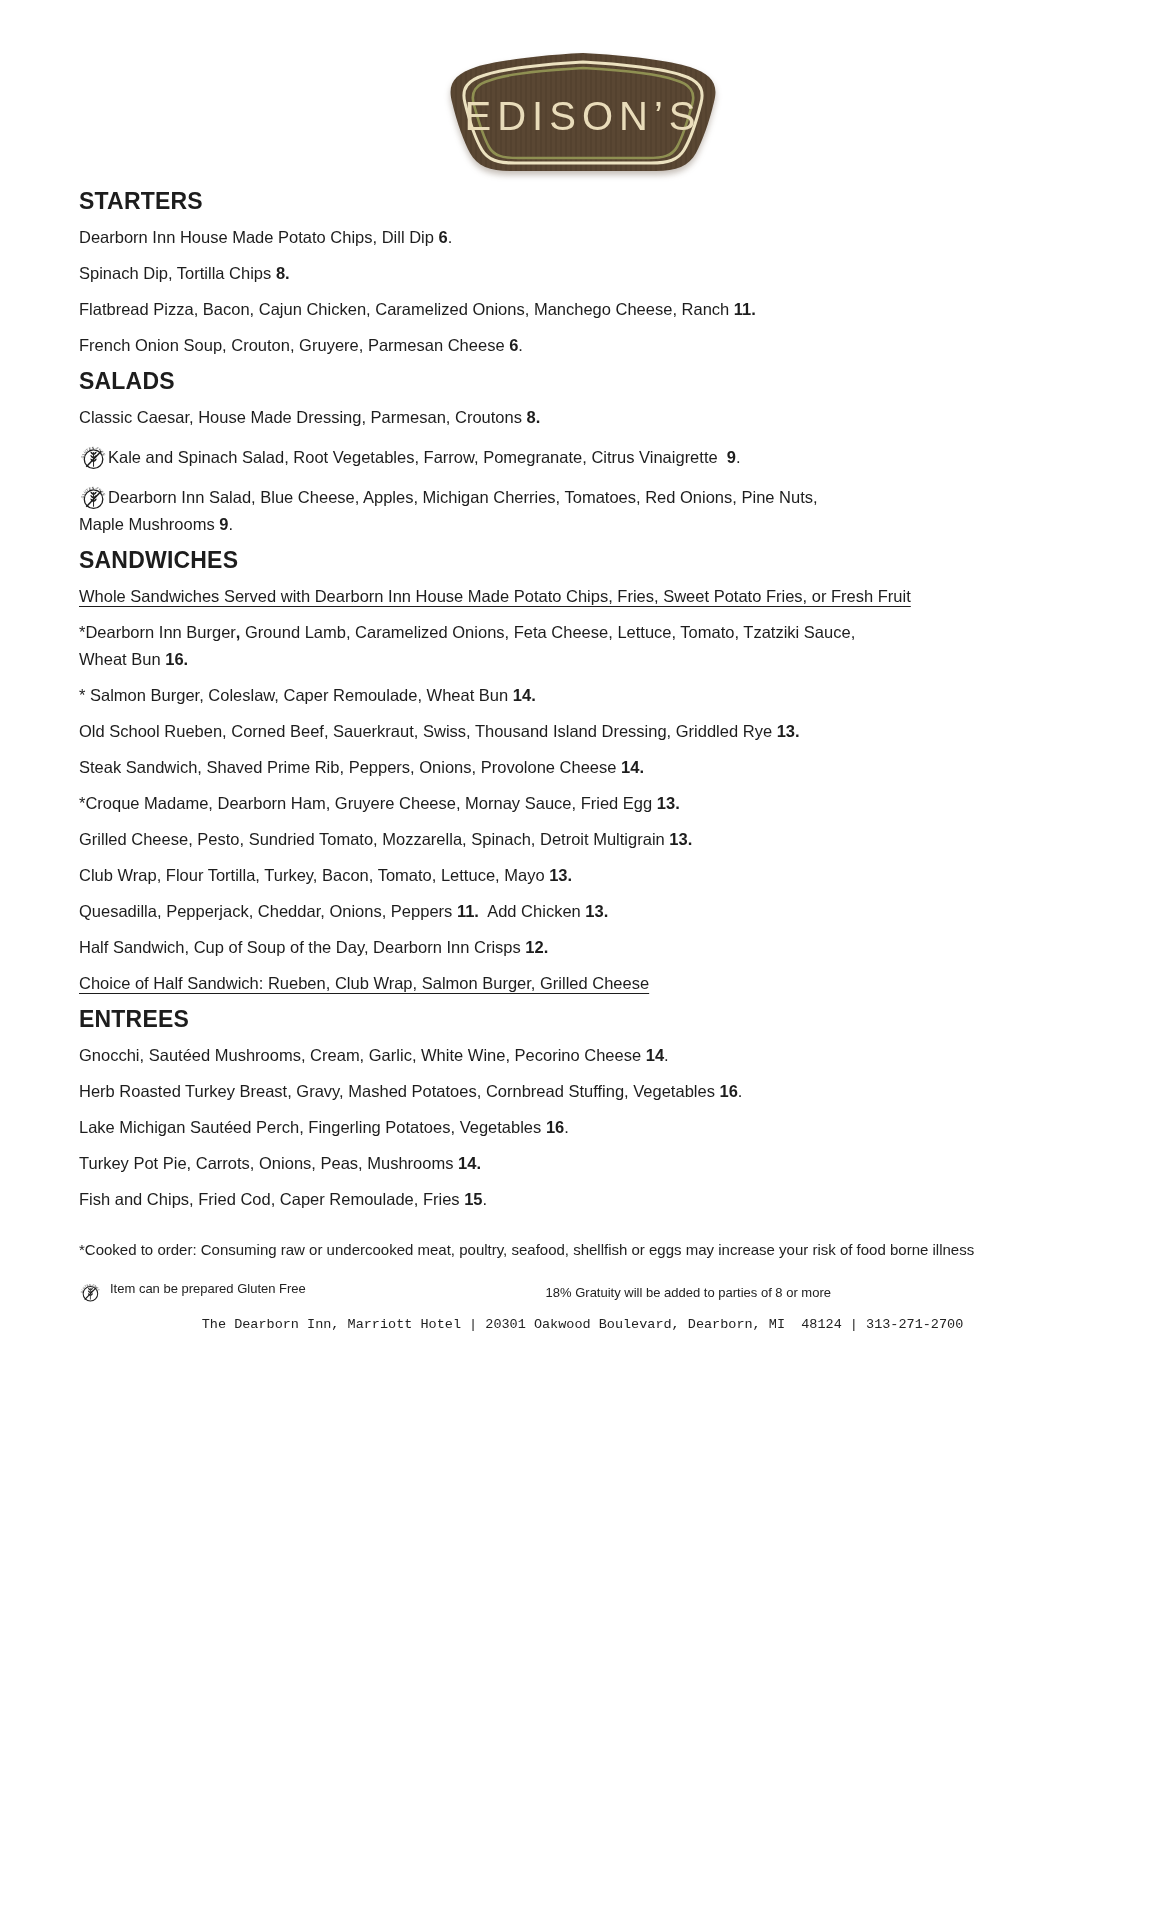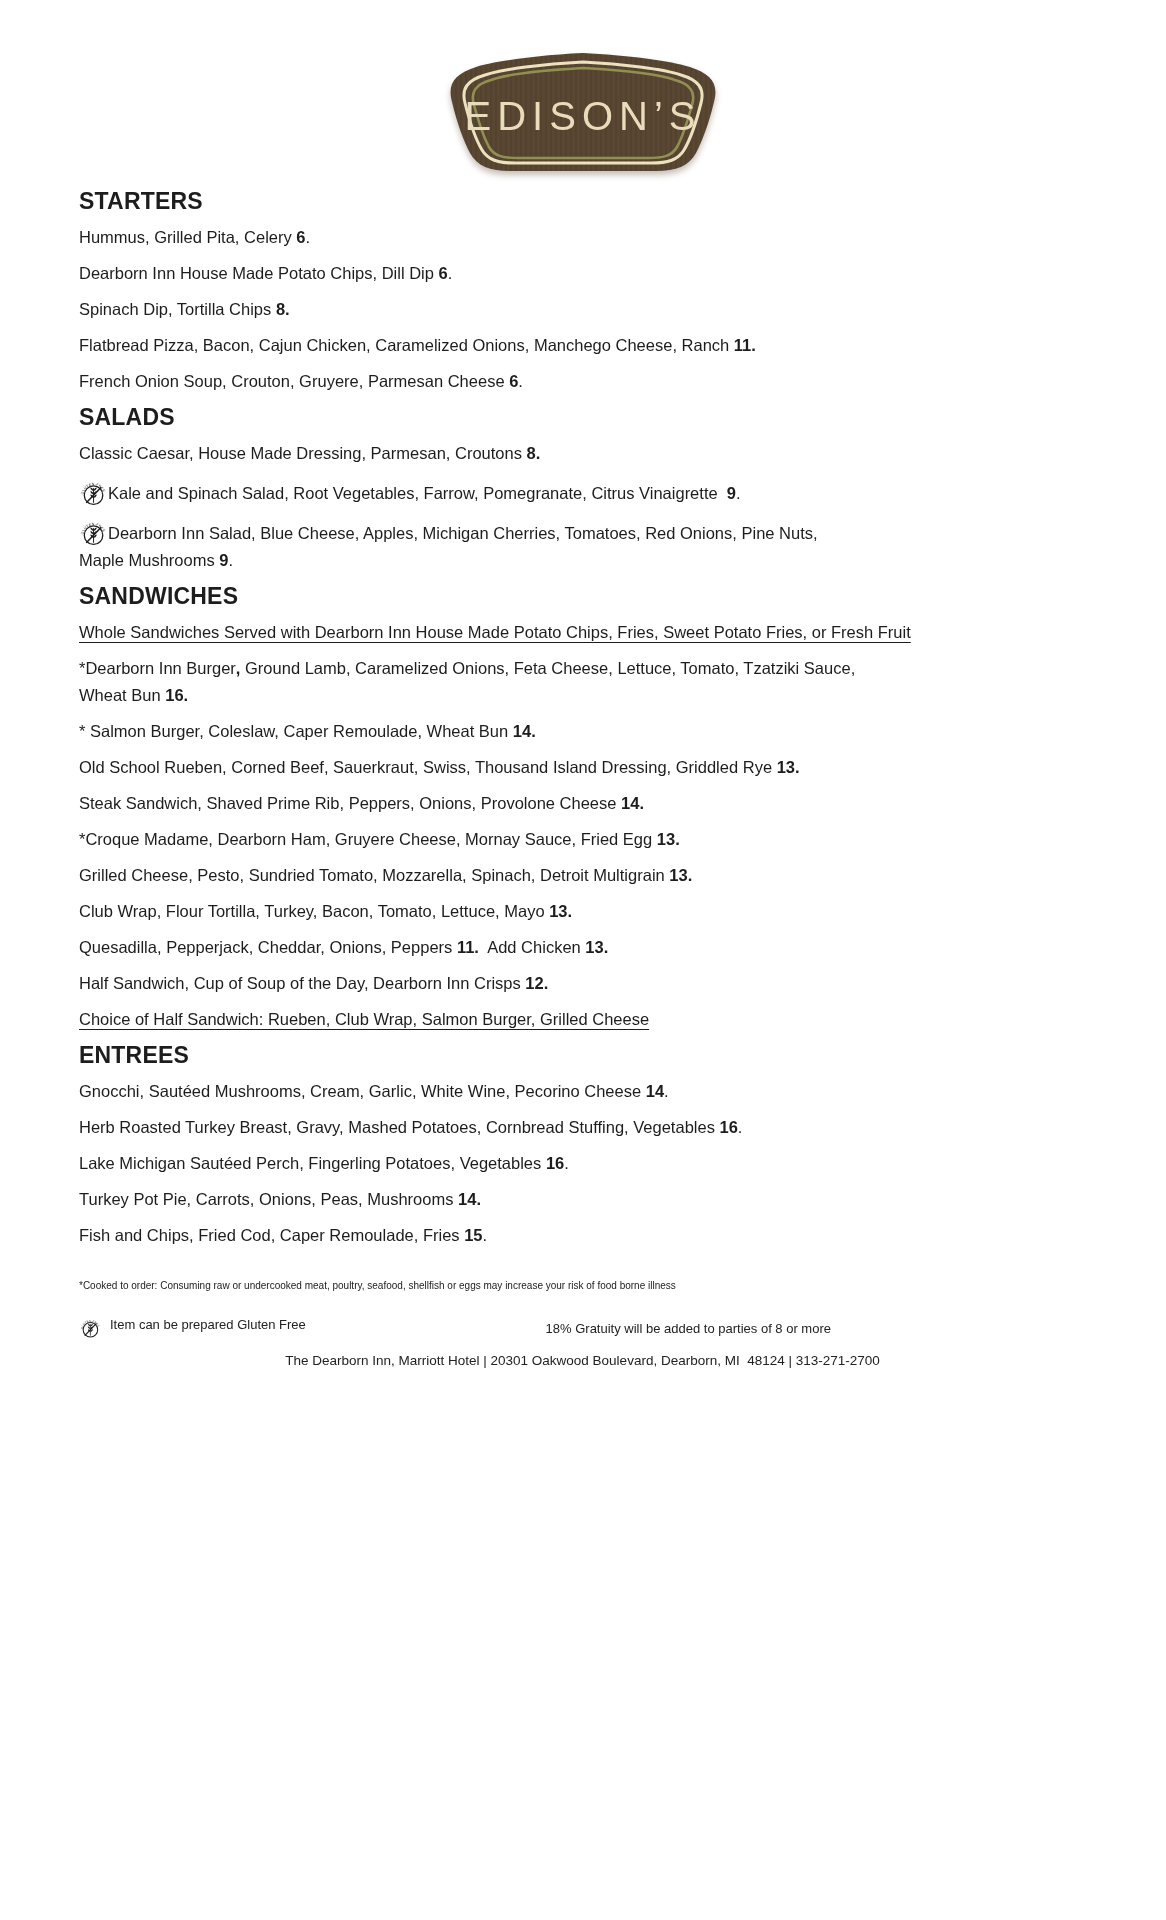"Hummus, Grilled Pita, Celery 6." p.menu-item { html: <p><span>Hummus, Grilled Pita, Celery </span><span>6</span><span>.</span></p> -> none }
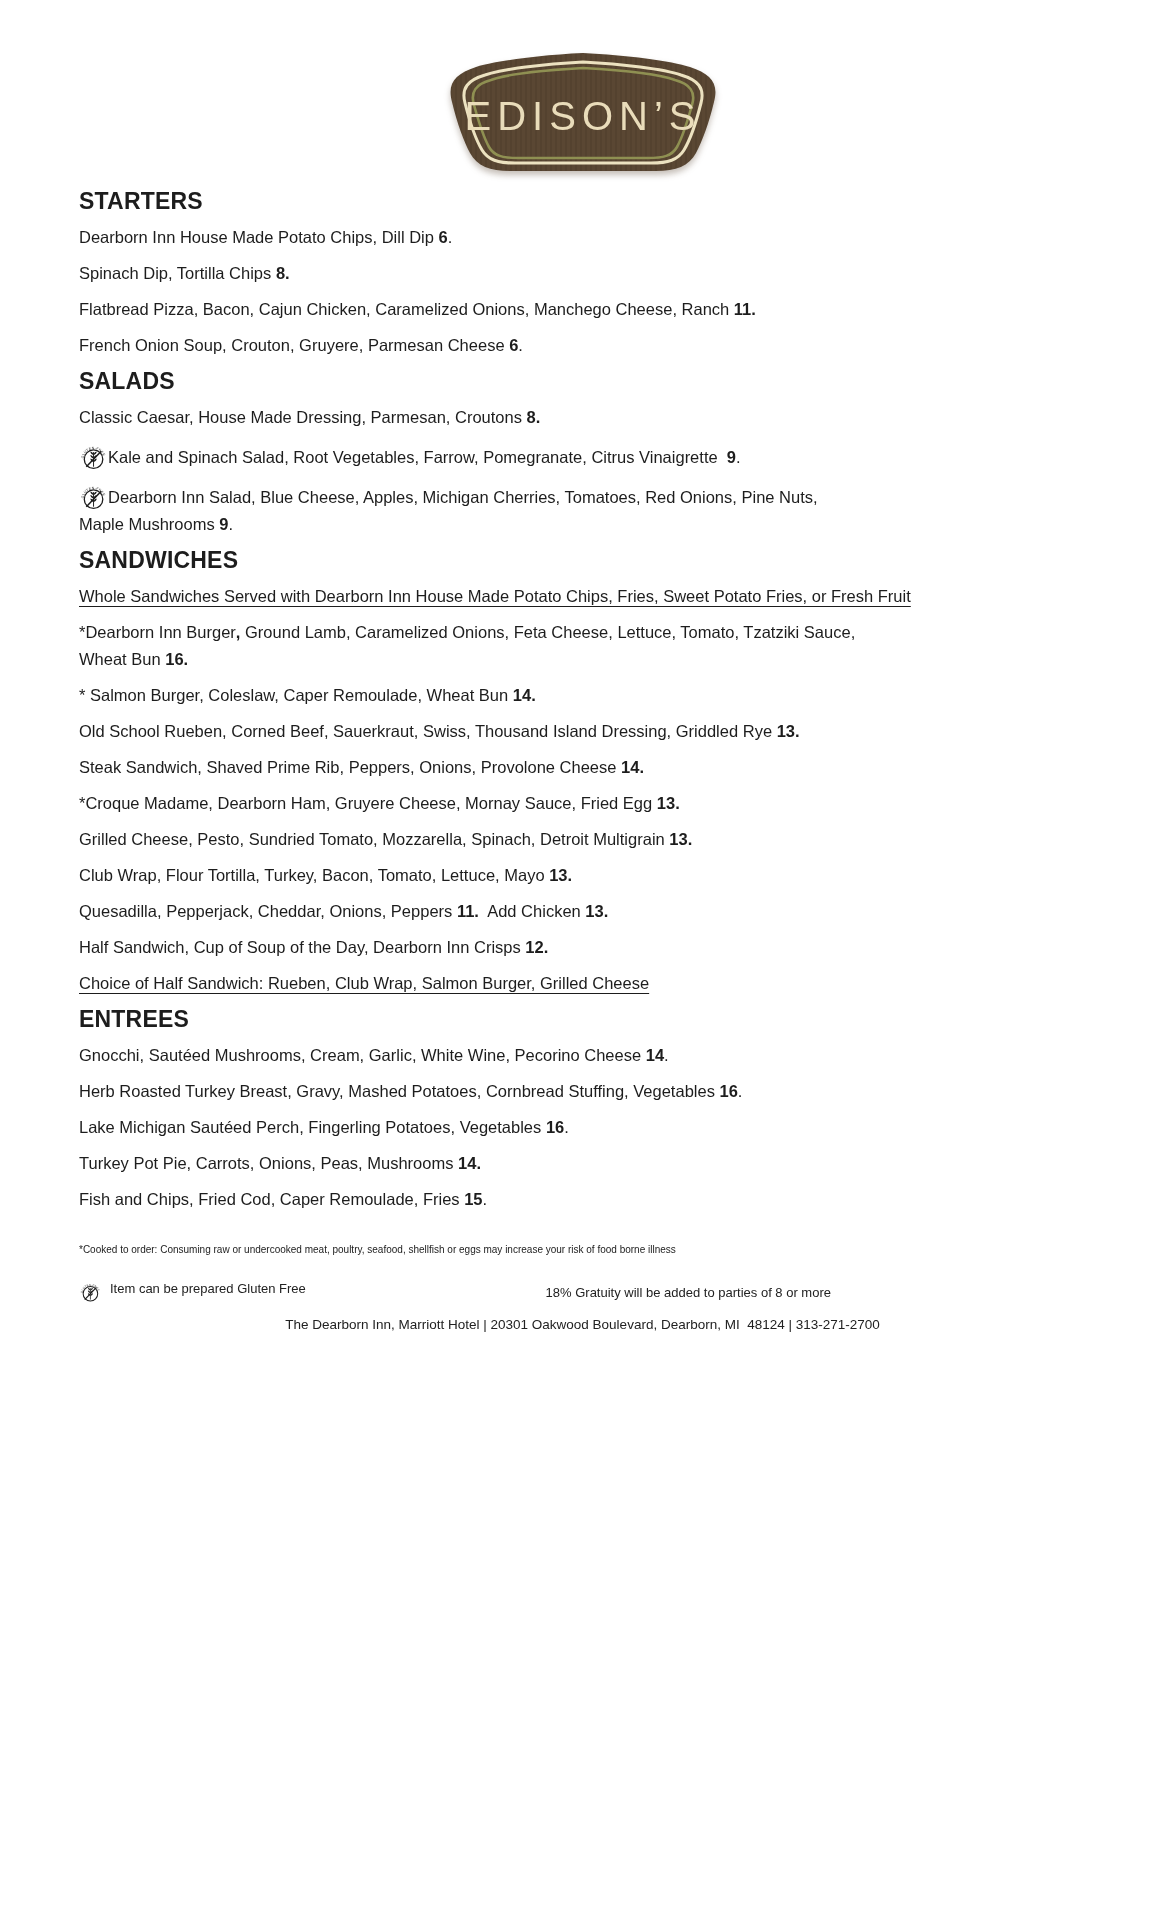"*Cooked to order: Consuming raw" .footnote { font-size: 10px -> 15px }
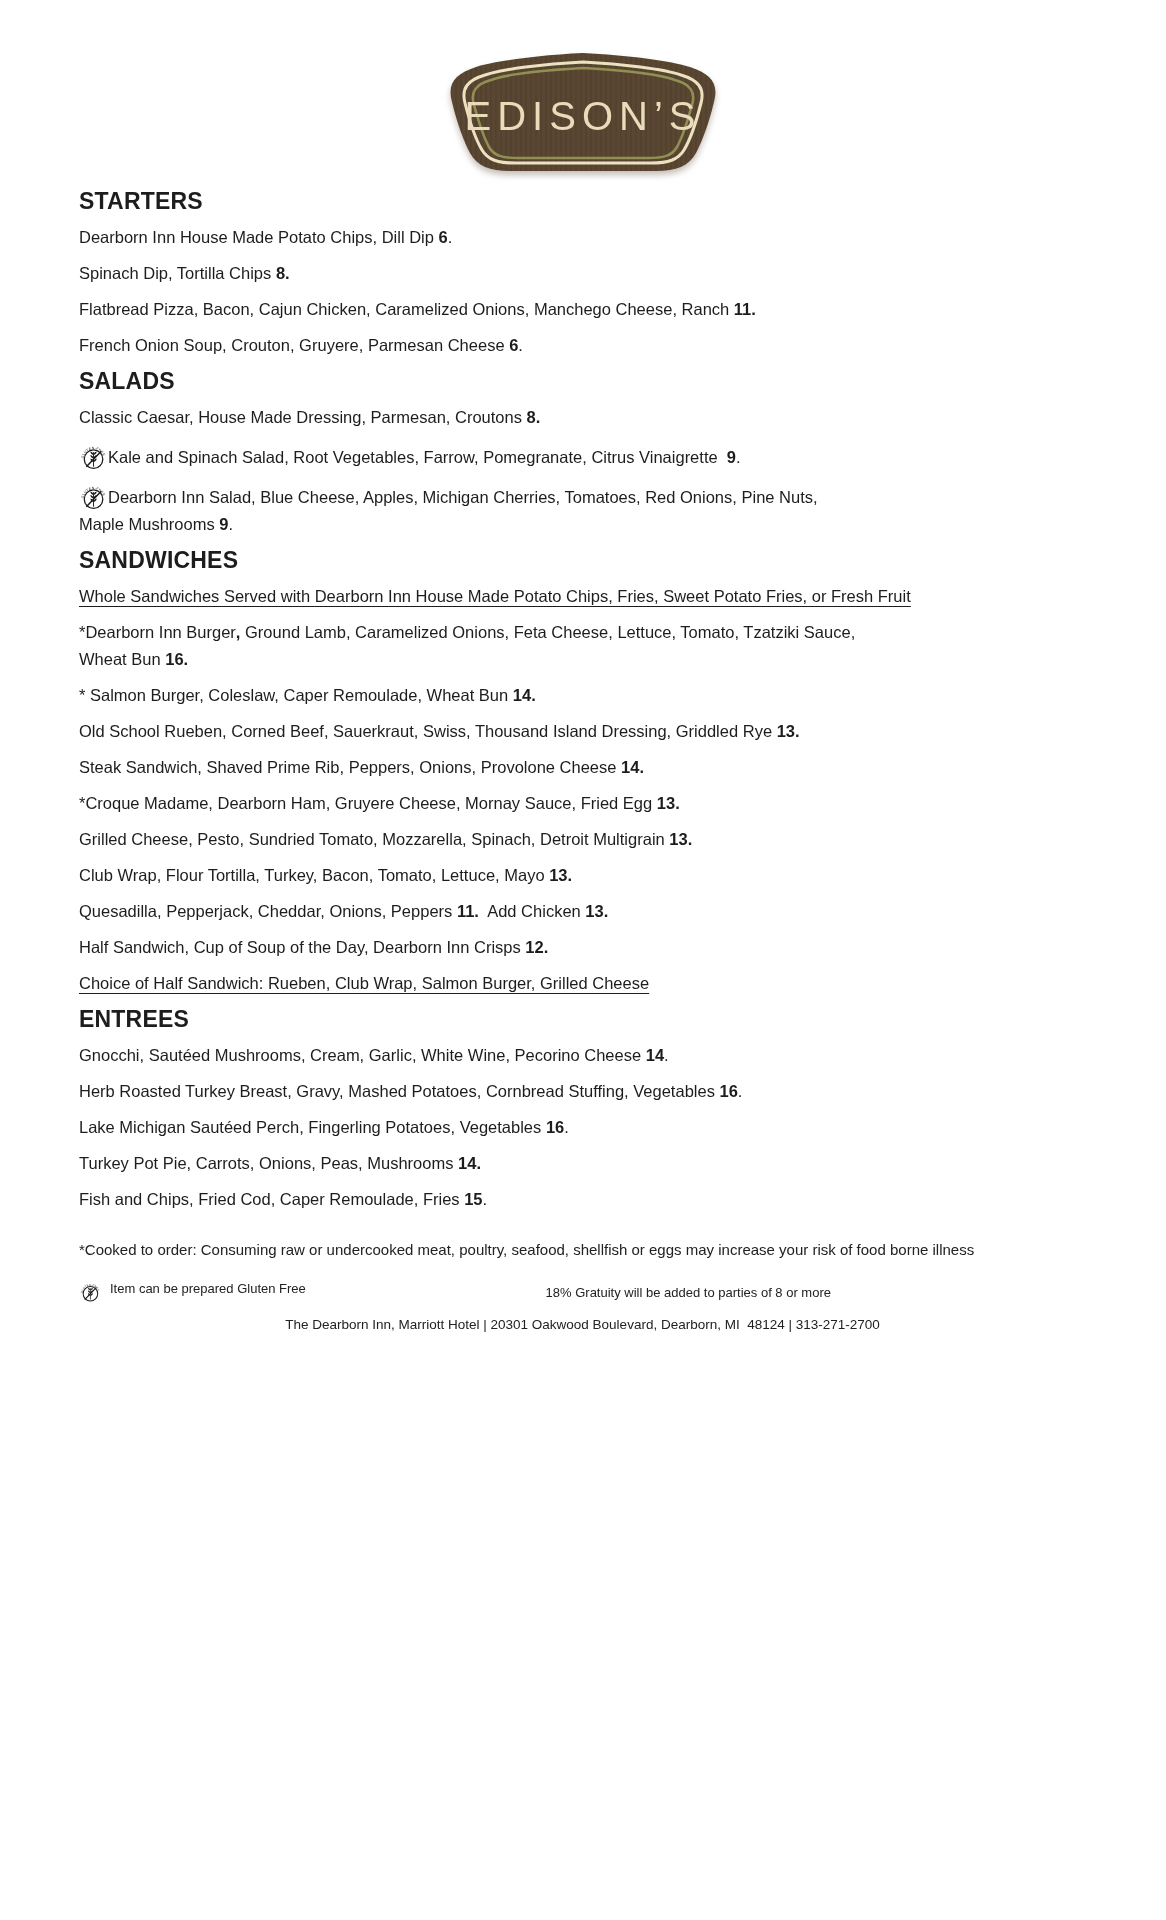"The Dearborn Inn, Marriott Hotel" .address { font-family: none -> Liberation Mono, monospace }
